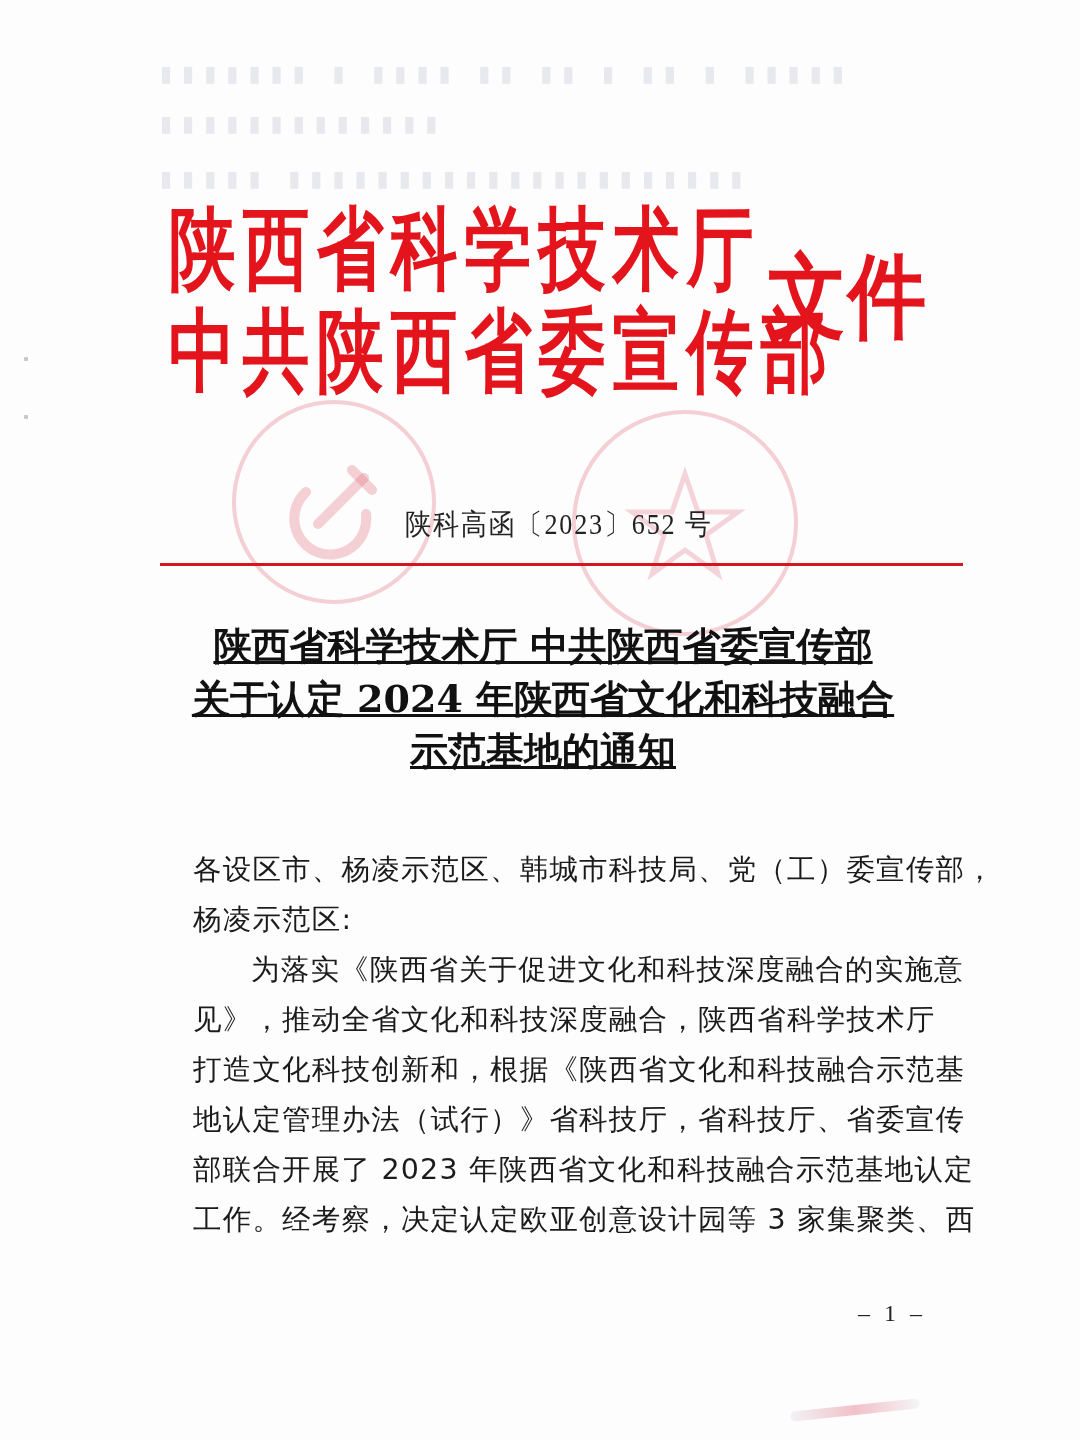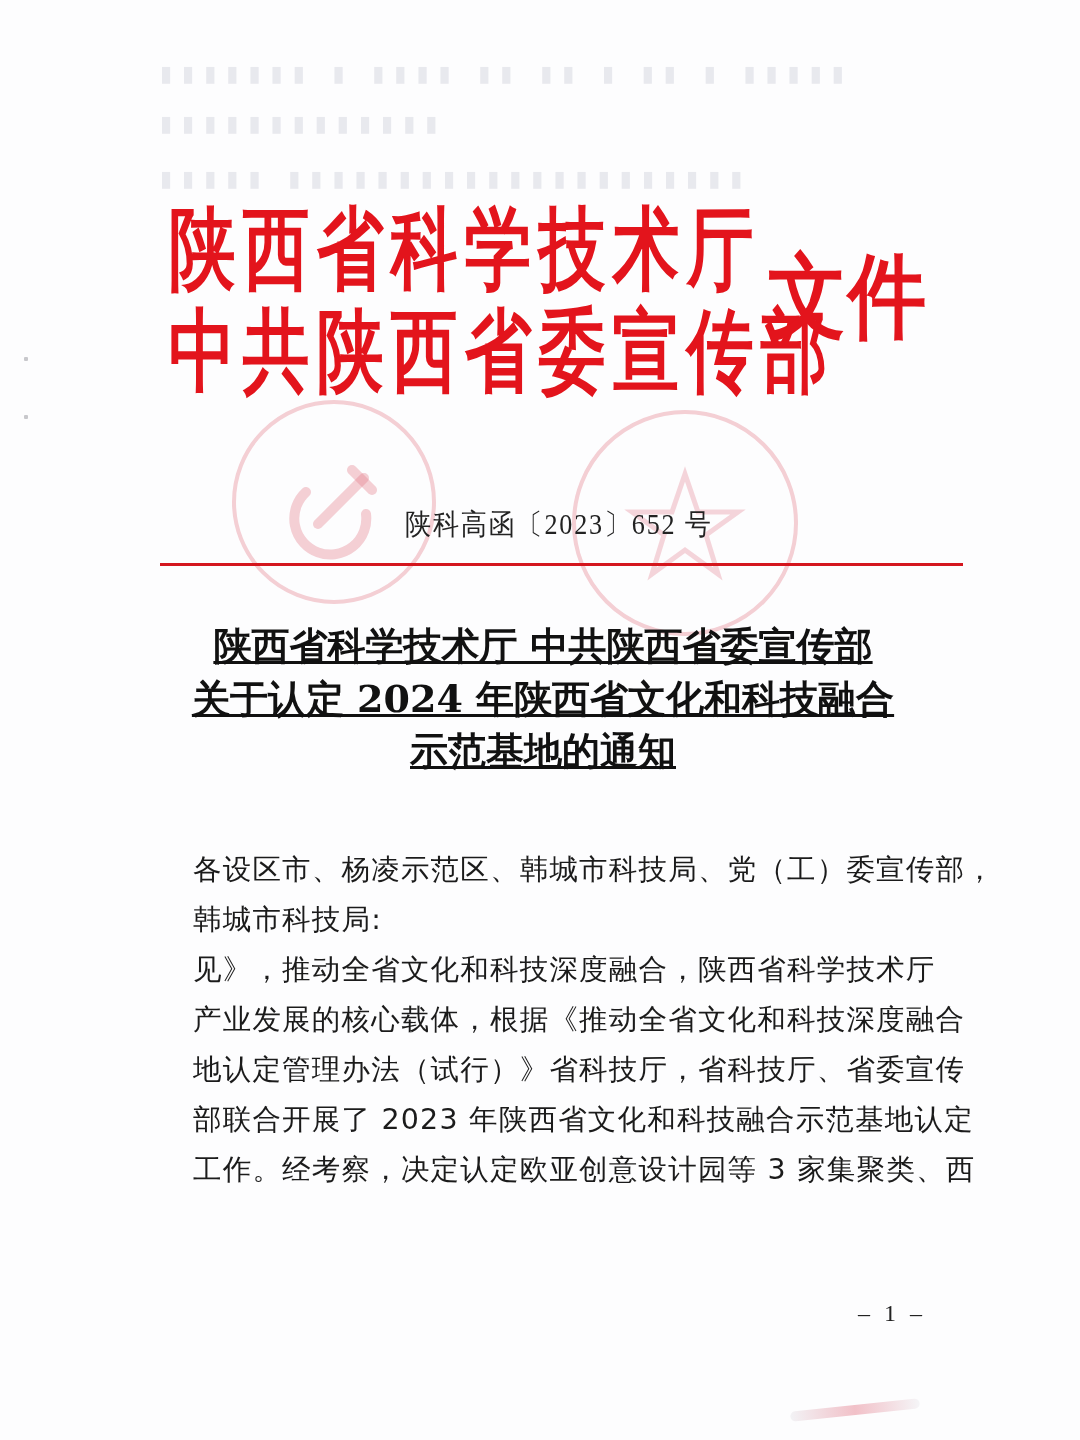"韩城市科技局:" div.ln { text: 韩城市科技局 -> 杨凌示范区 }
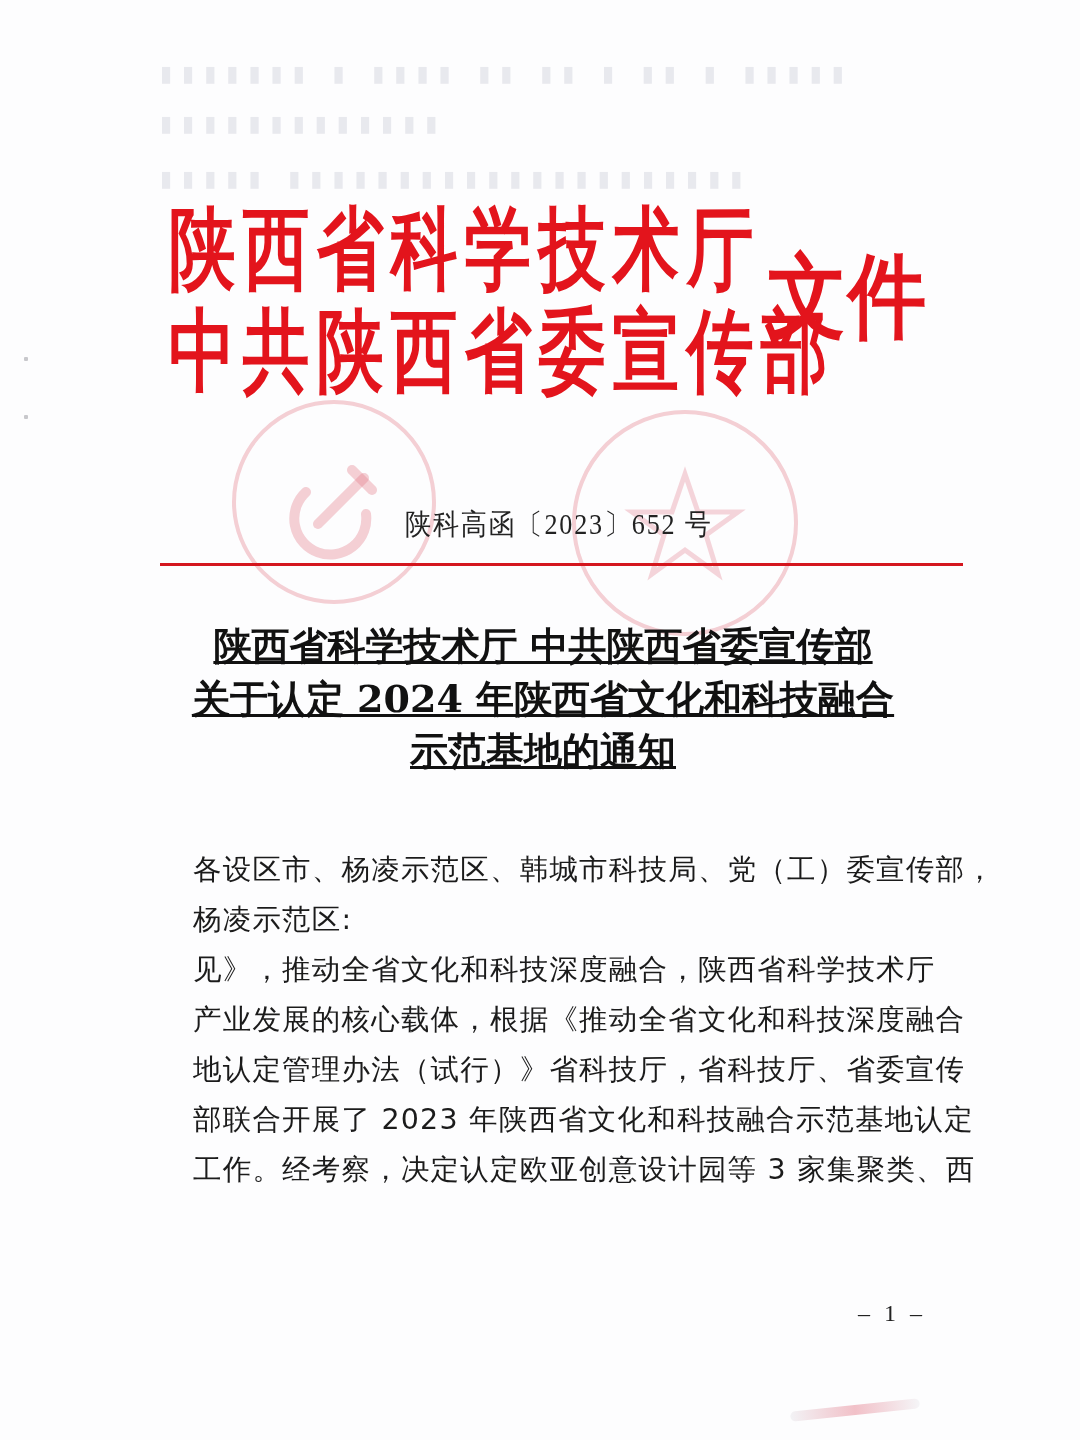"为落实《陕西省关于促进文化和科技深度融合的实施意" div.ln { html: none -> <div>为落实《陕西省关于促进文化和科技深度融合的实施意</div> }
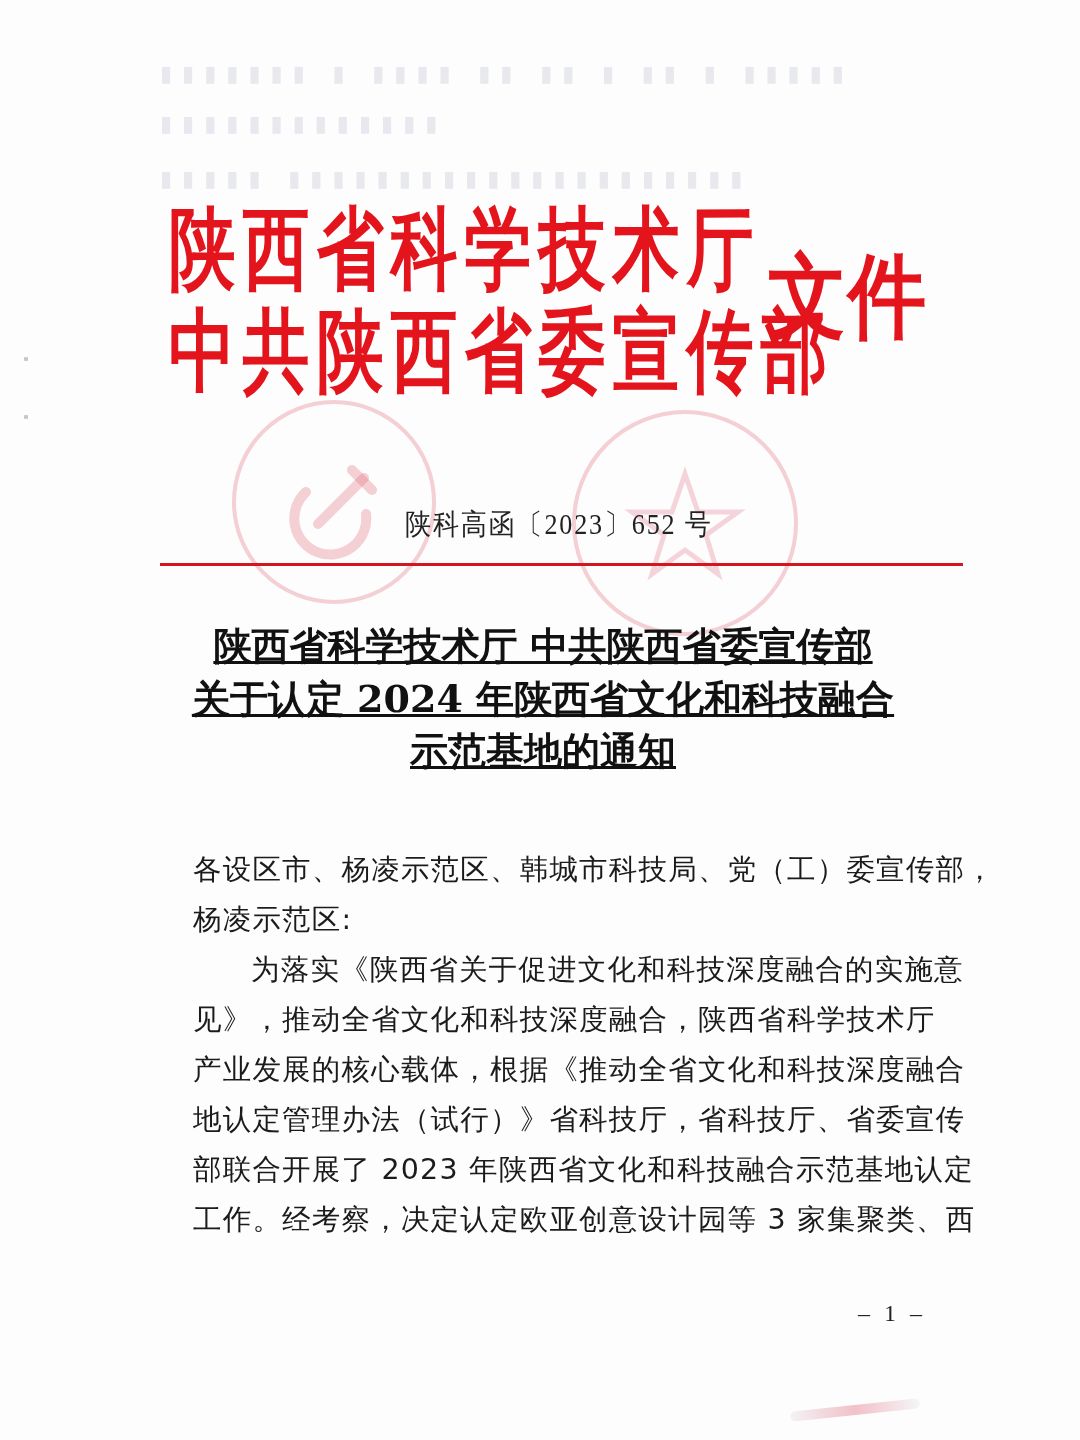"产业发展的核心载体，根据《推动全省文化和科技深度融合" div.ln { text: 产业发展的核心载体，根据《推动全省文化和科技深度融合 -> 打造文化科技创新和，根据《陕西省文化和科技融合示范基 }
